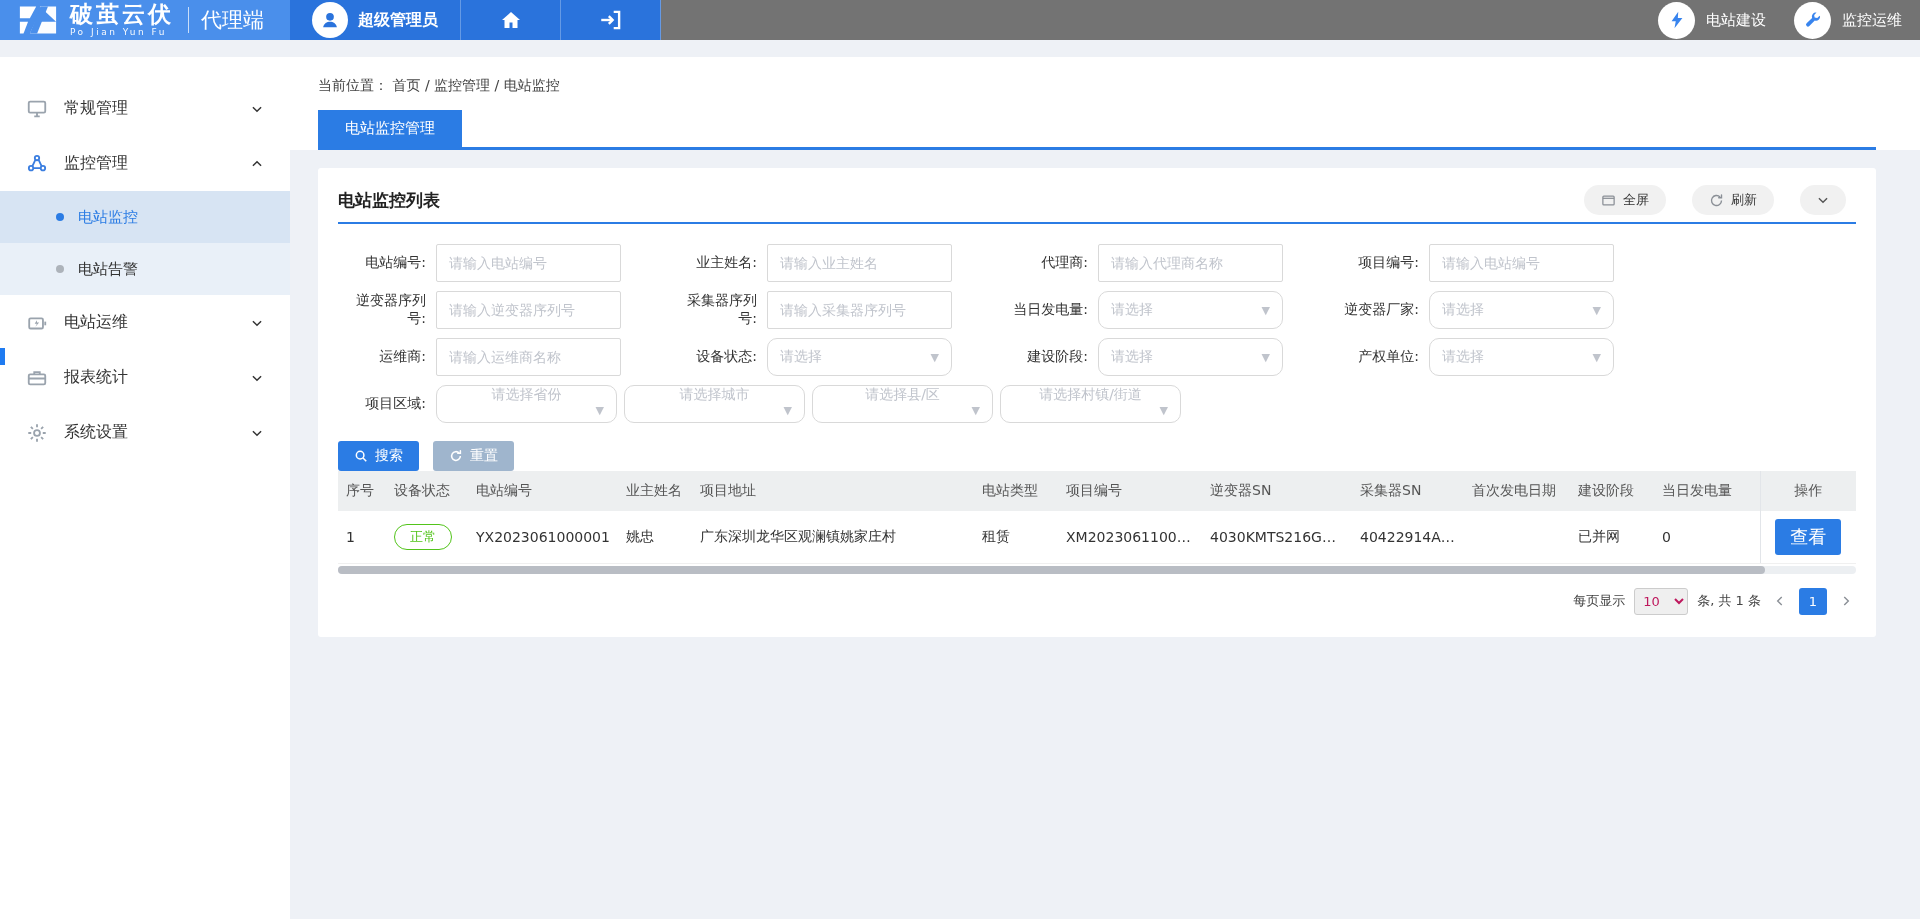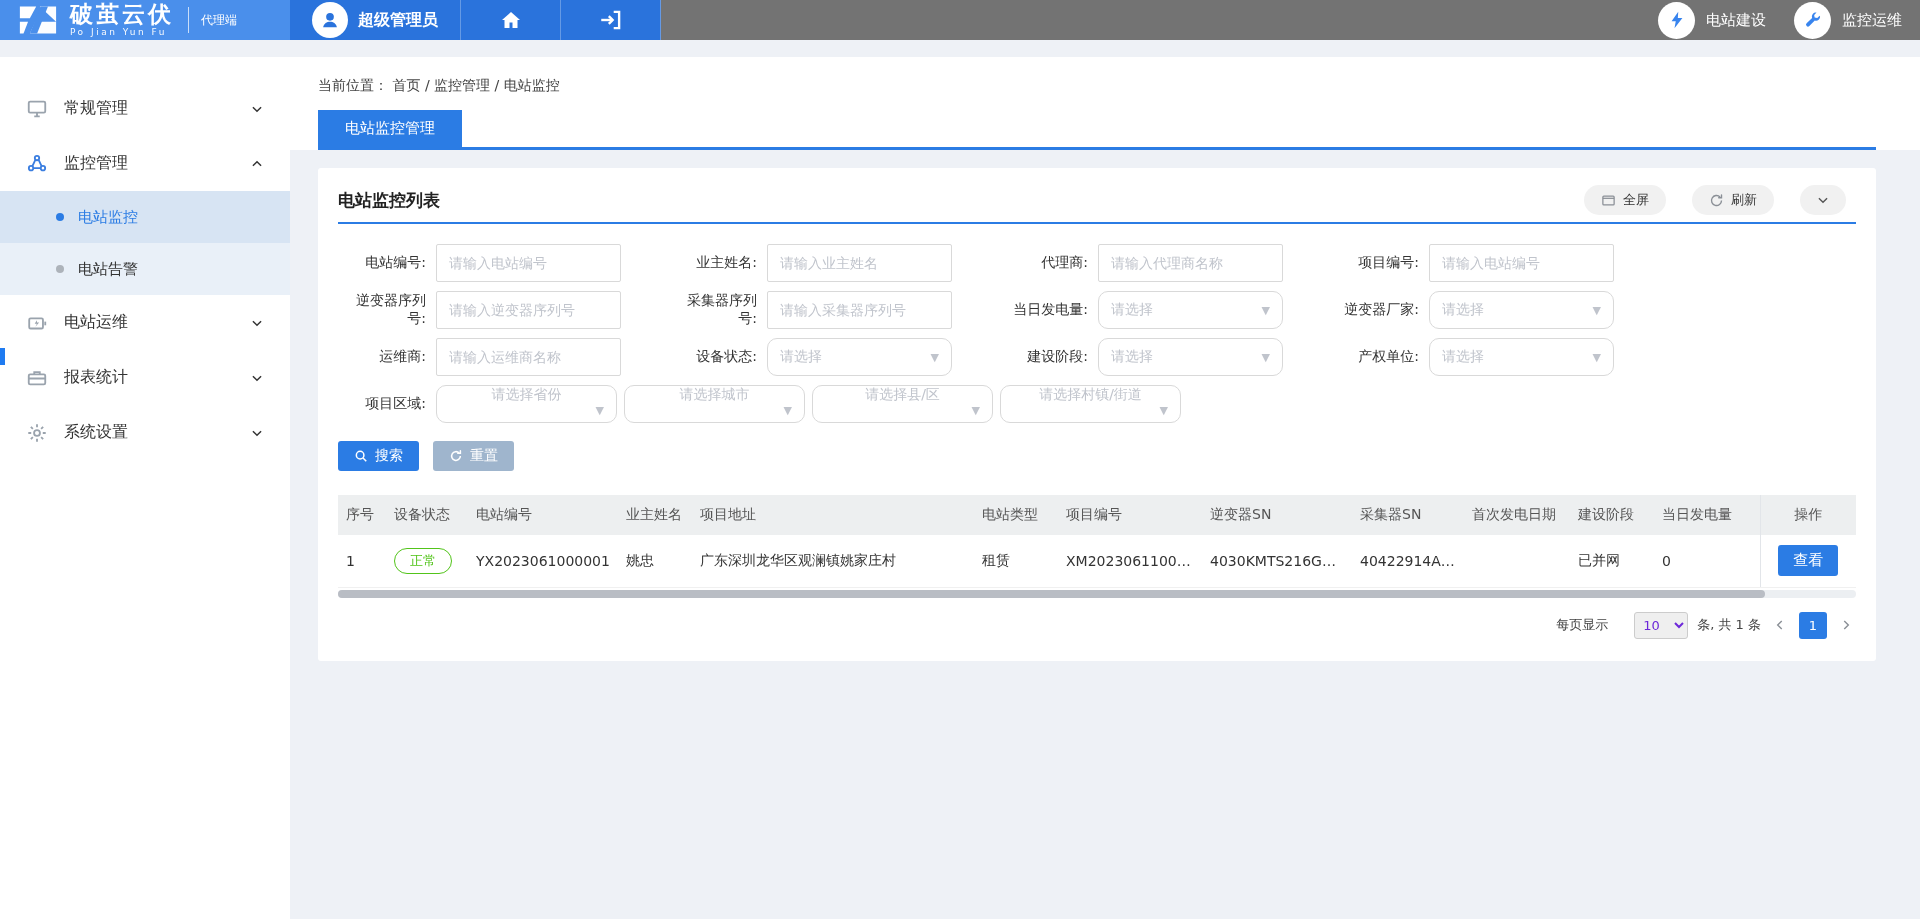"代理端" .portal-label { font-size: 12px -> 21px }
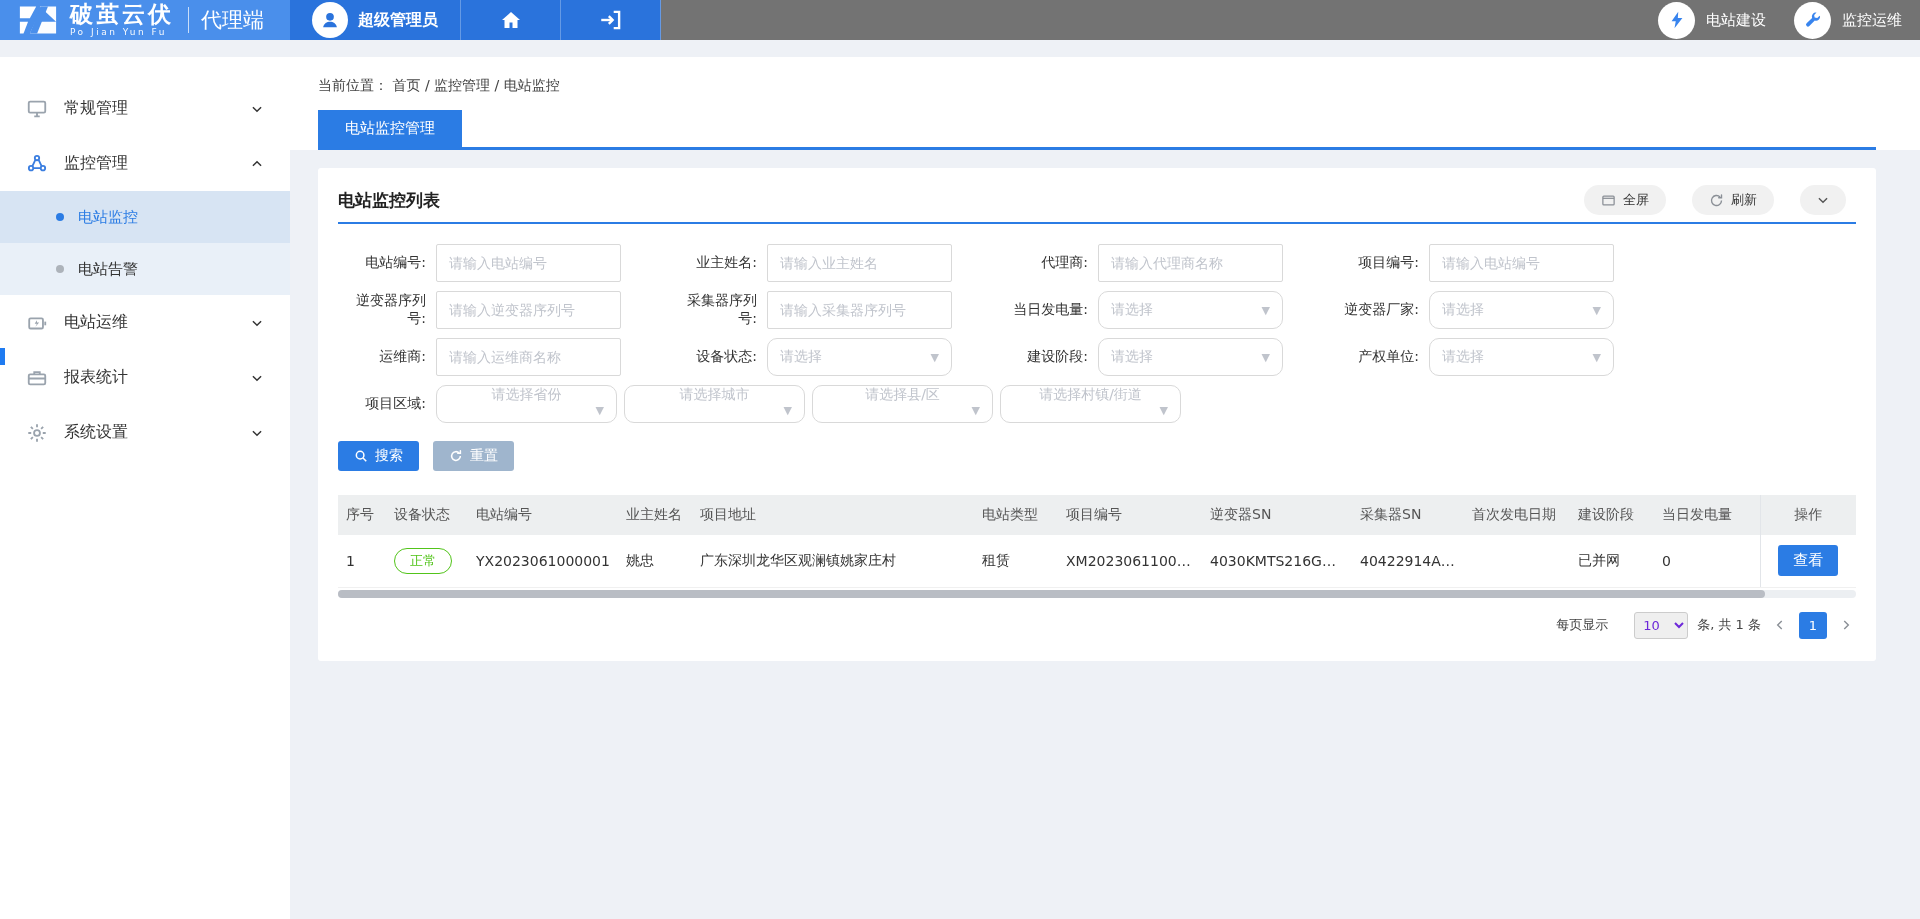"序号" .table-wrap { margin-top: 24px -> none }
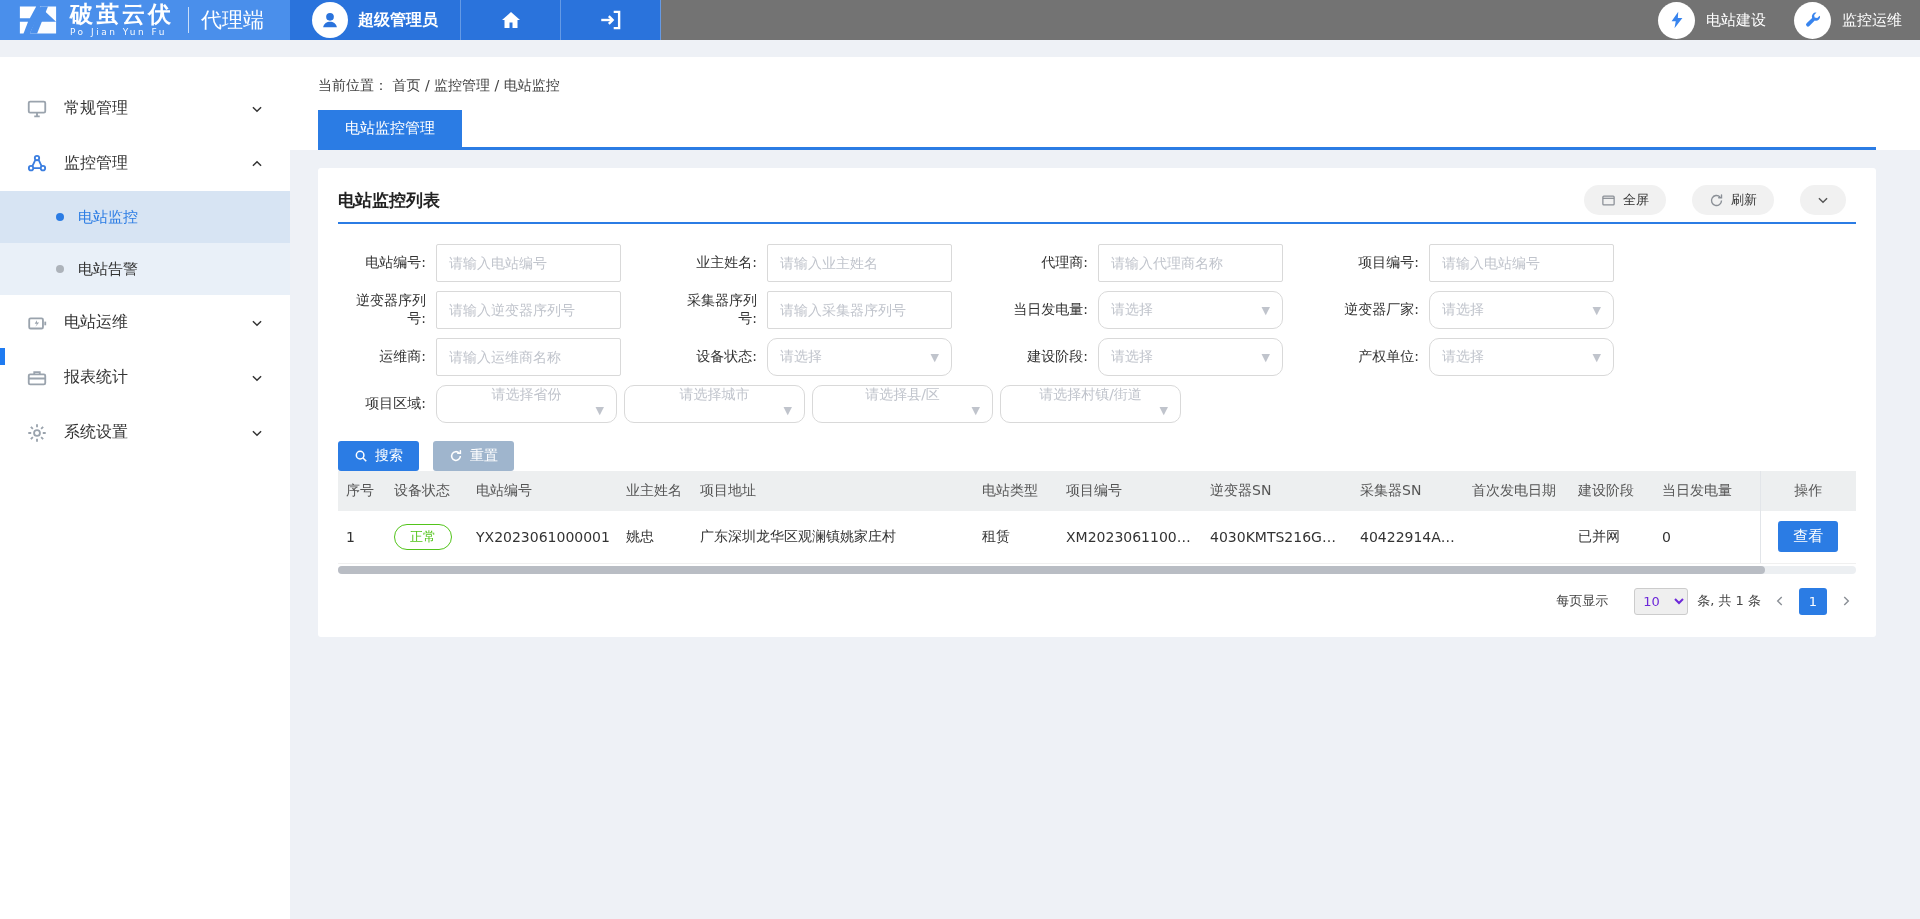"查看" .view-btn { font-size: 15px -> 18px }
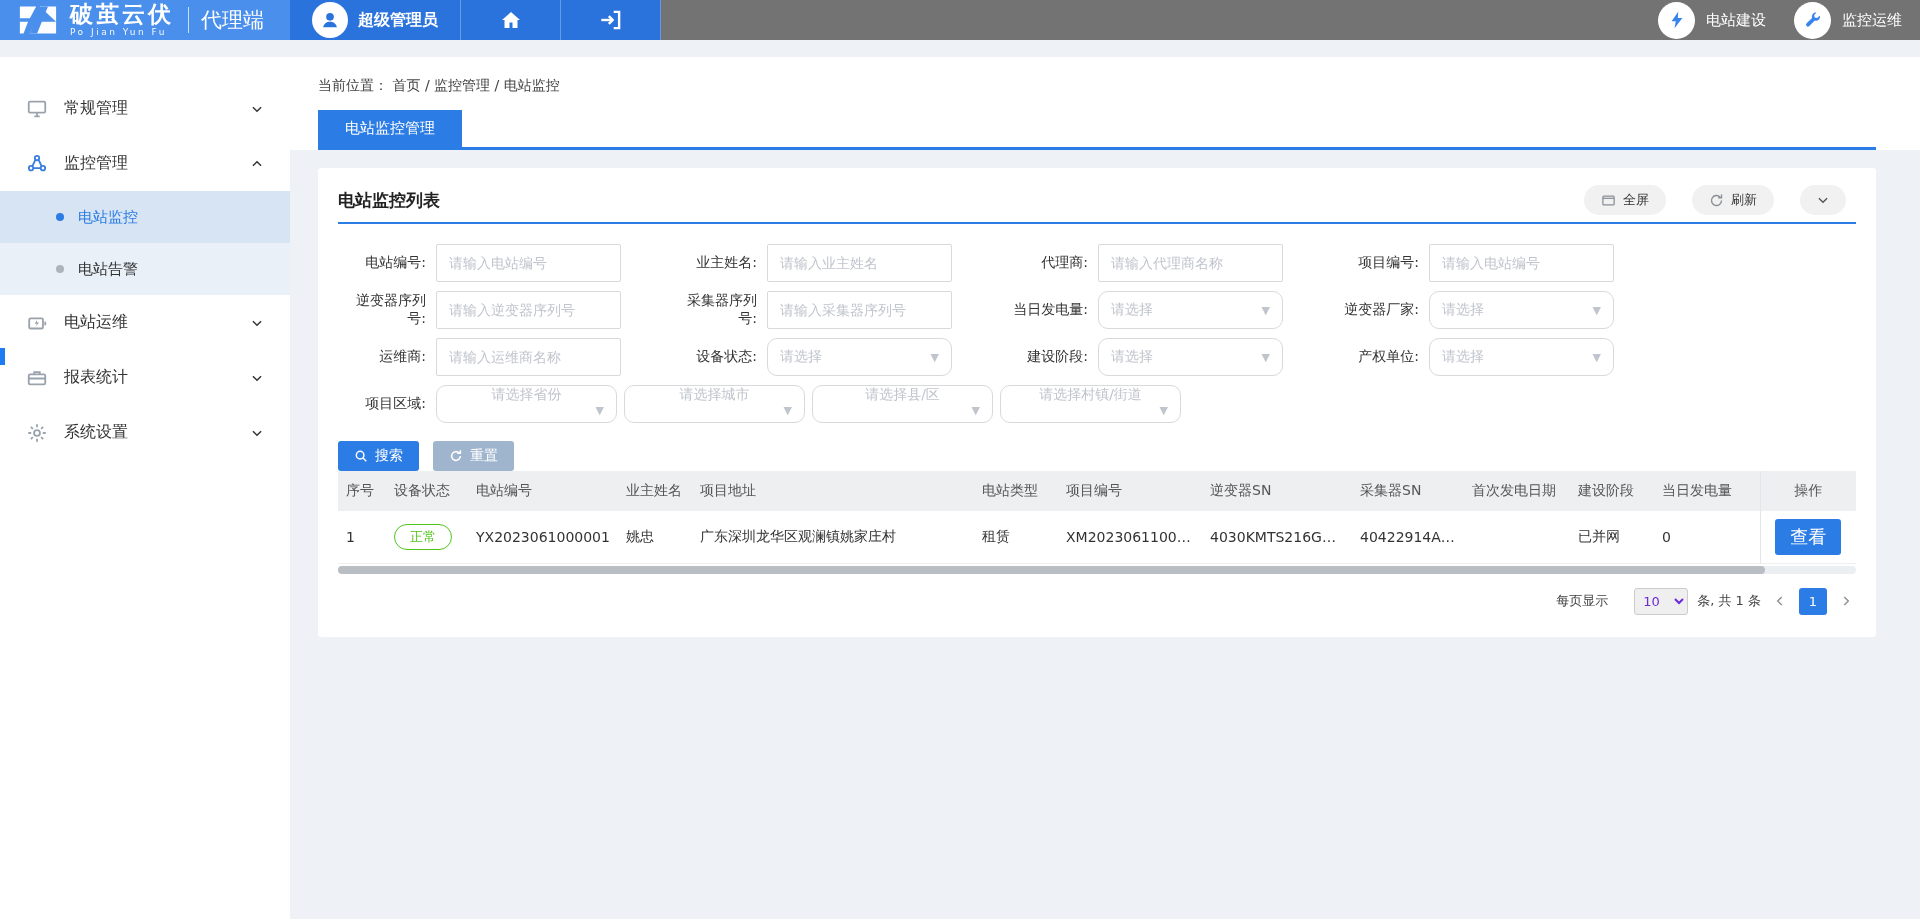"10" .pp-select { color: #6d28d9 -> #be185d; margin-left: 17px -> none }
